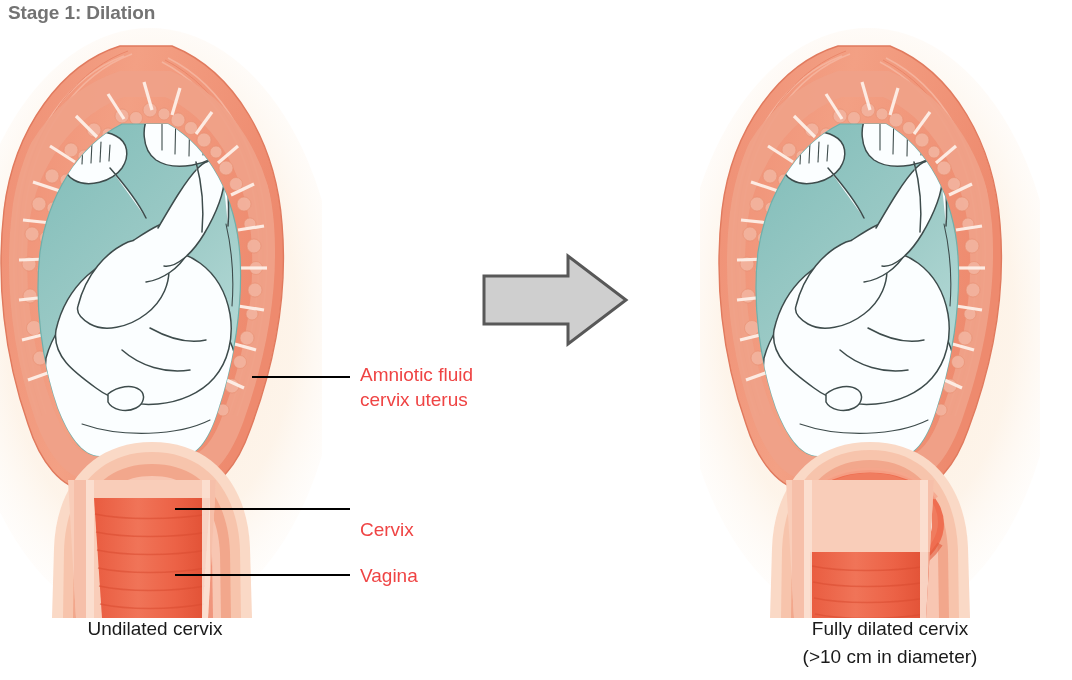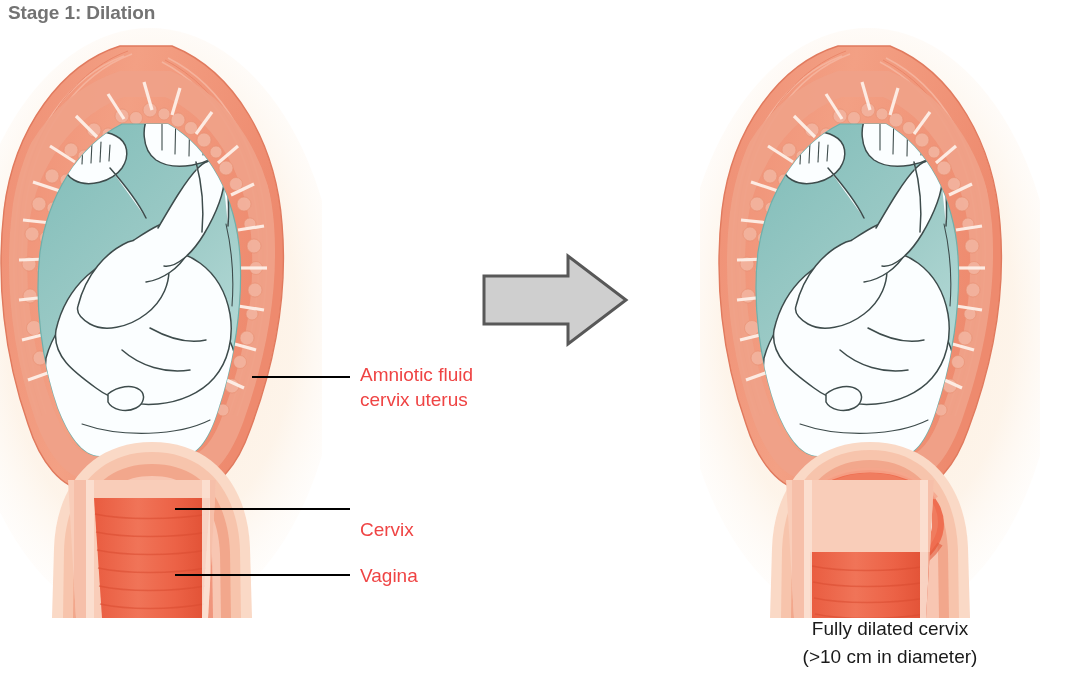"Undilated cervix" div.caption { html: none -> <div>Undilated cervix</div> }
